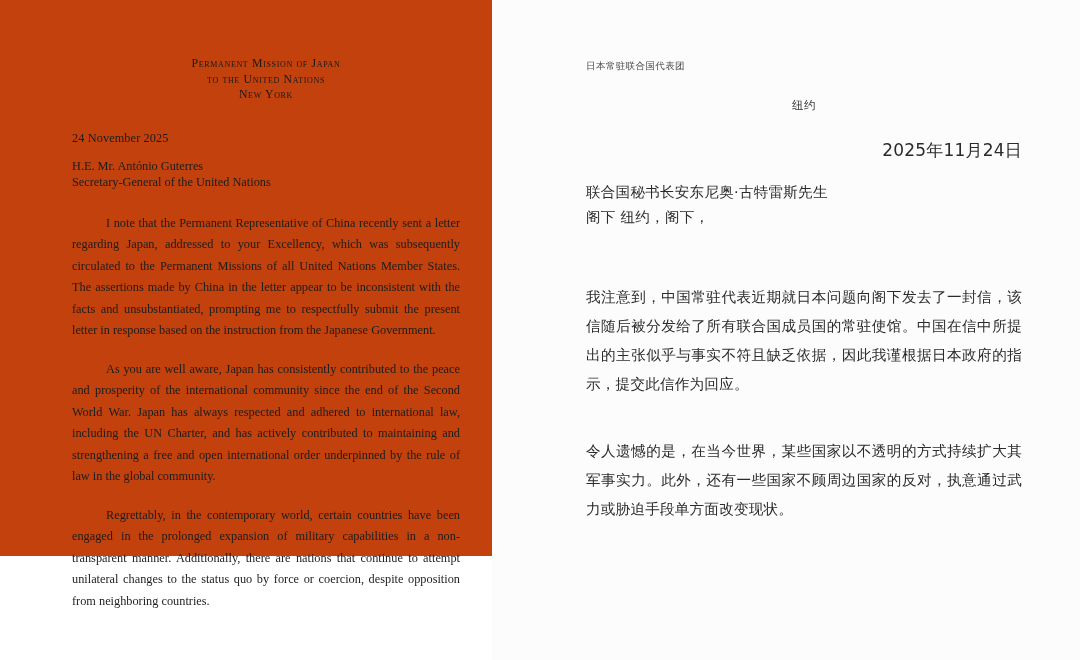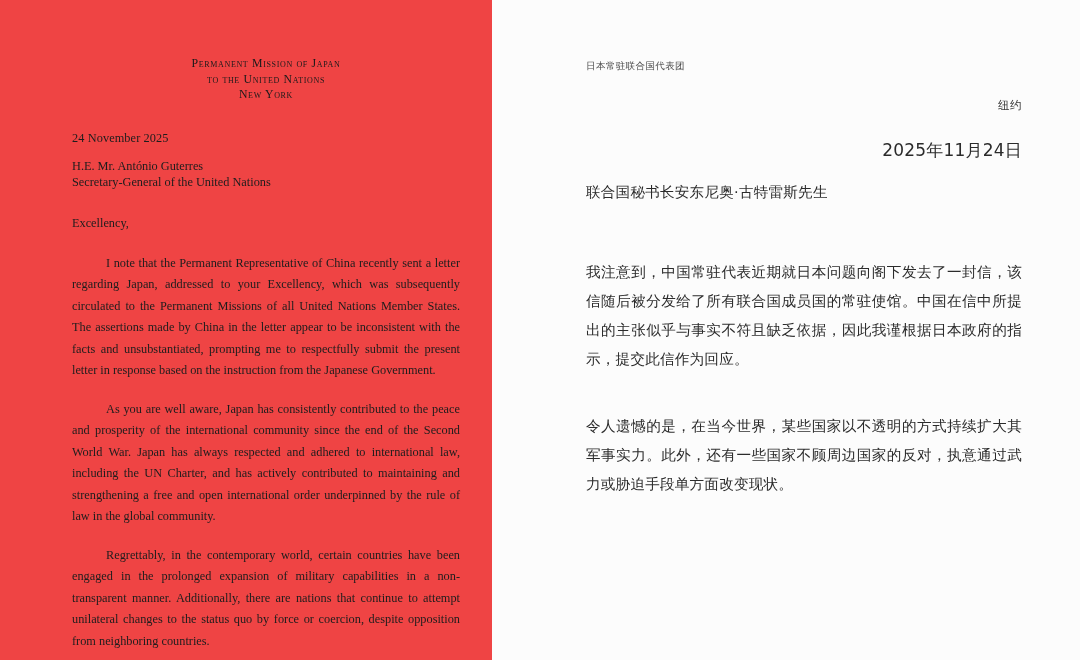"Permanent Mission of Japan" .panel-en { background: #ef4444 -> #c2410c; height: 660px -> 556px }
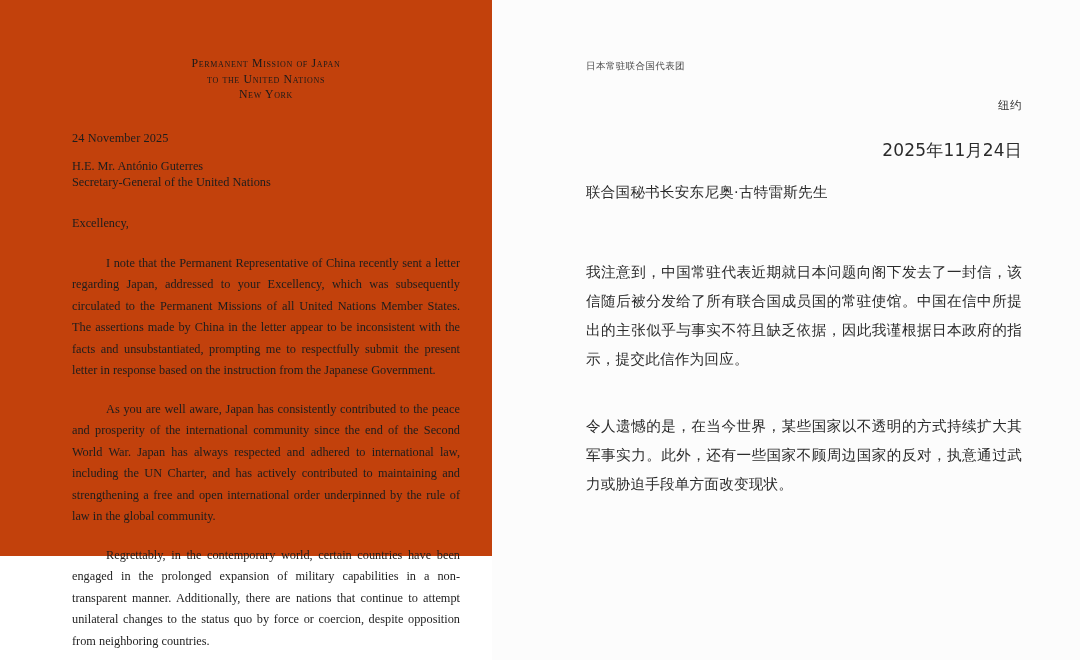"纽约" .zh-city { text-align: right -> center }
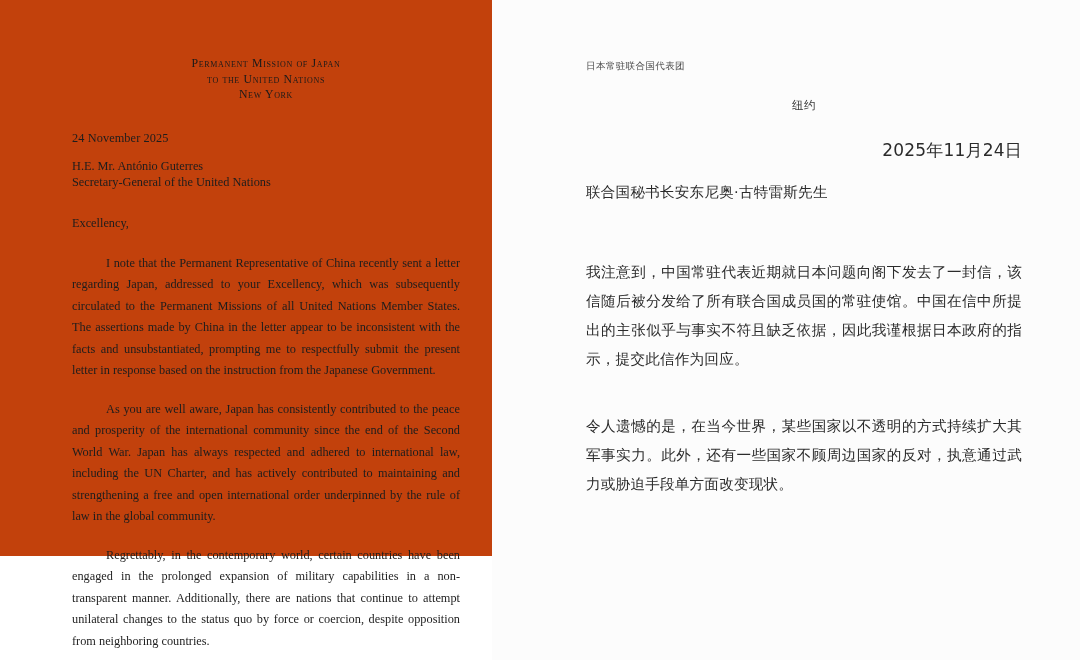"Excellency," div.en-salutation { html: <div>Excellency,</div> -> none }
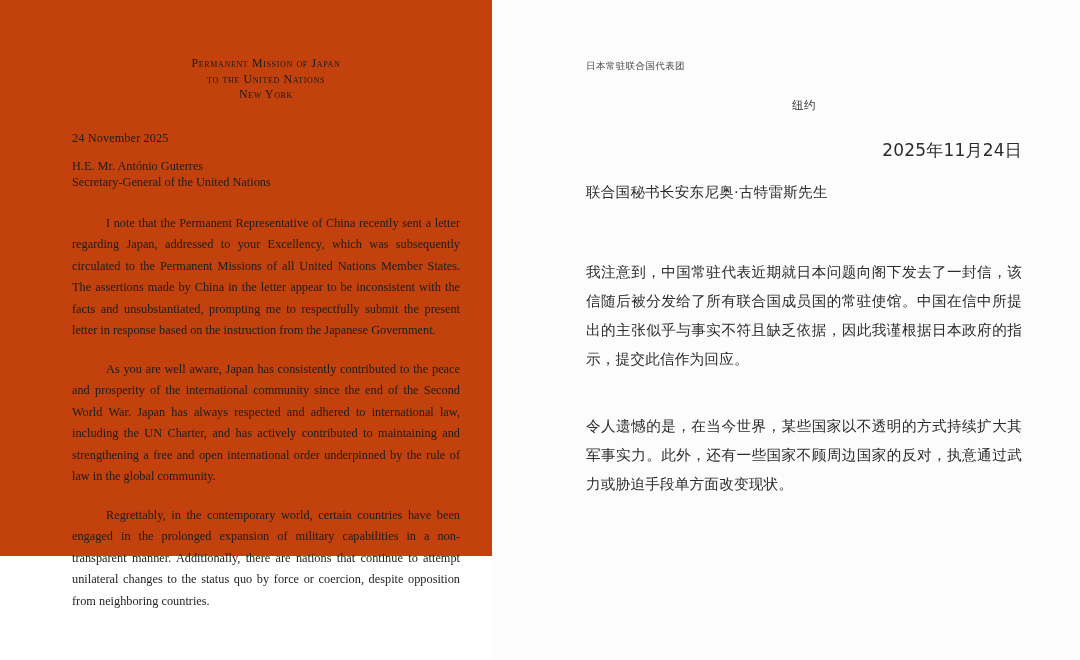"阁下 纽约，阁下，" div { html: none -> <div>阁下 纽约，阁下，</div> }
